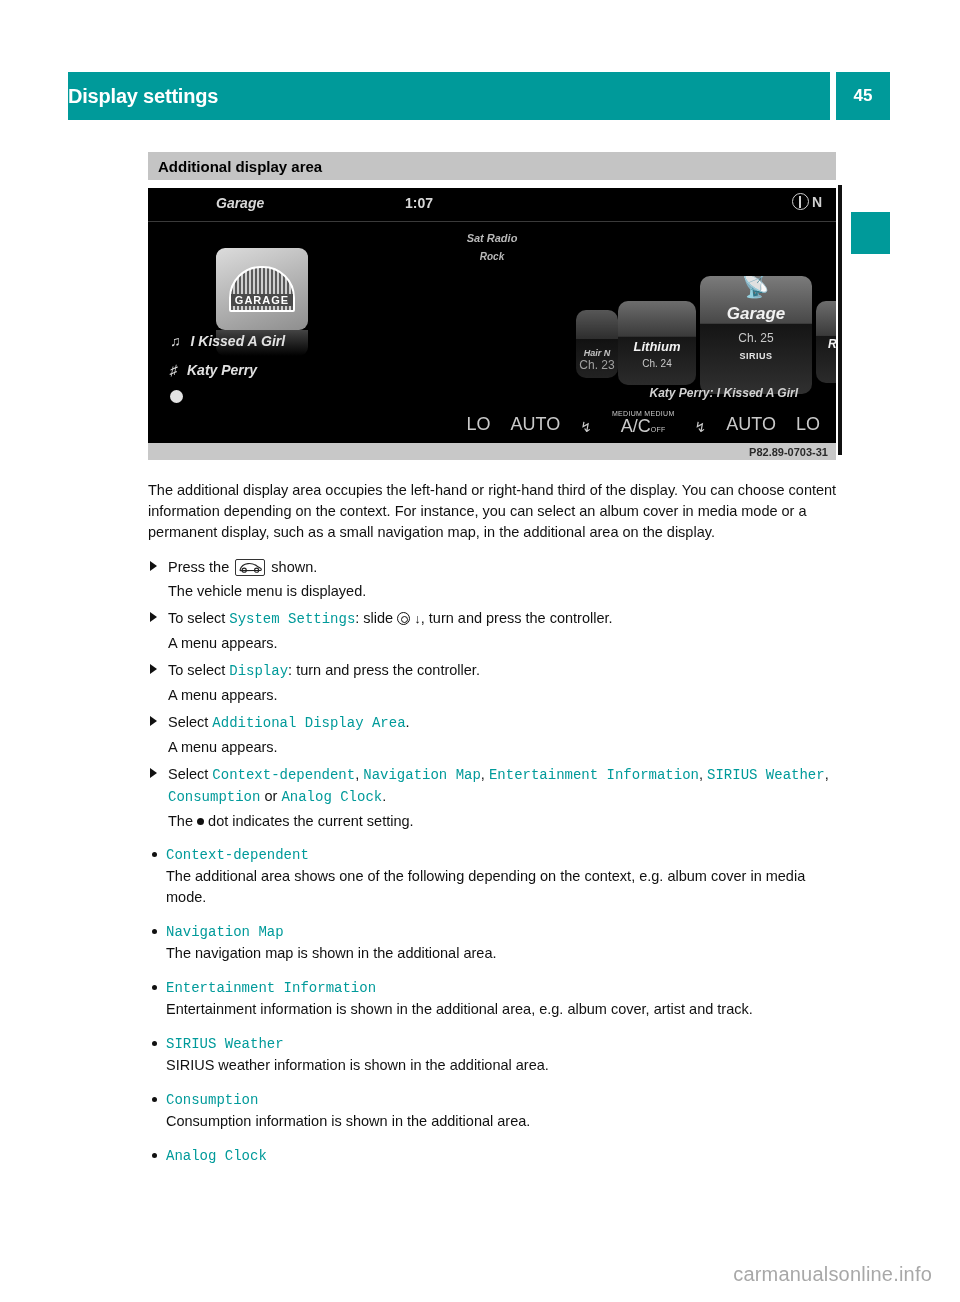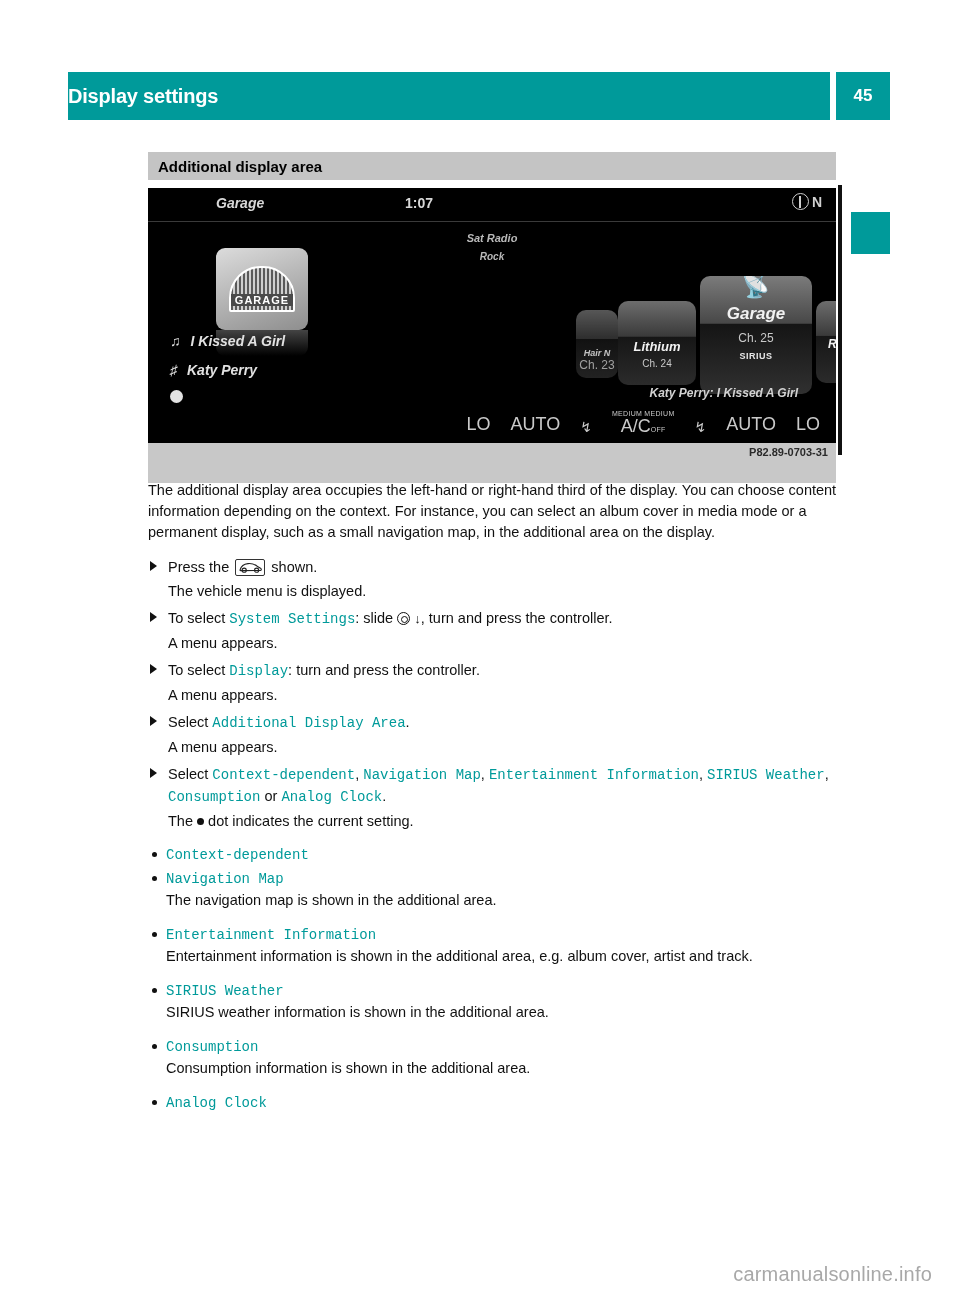"P82.89-0703-31" .scr-caption-bar { height: 40px -> 17px }
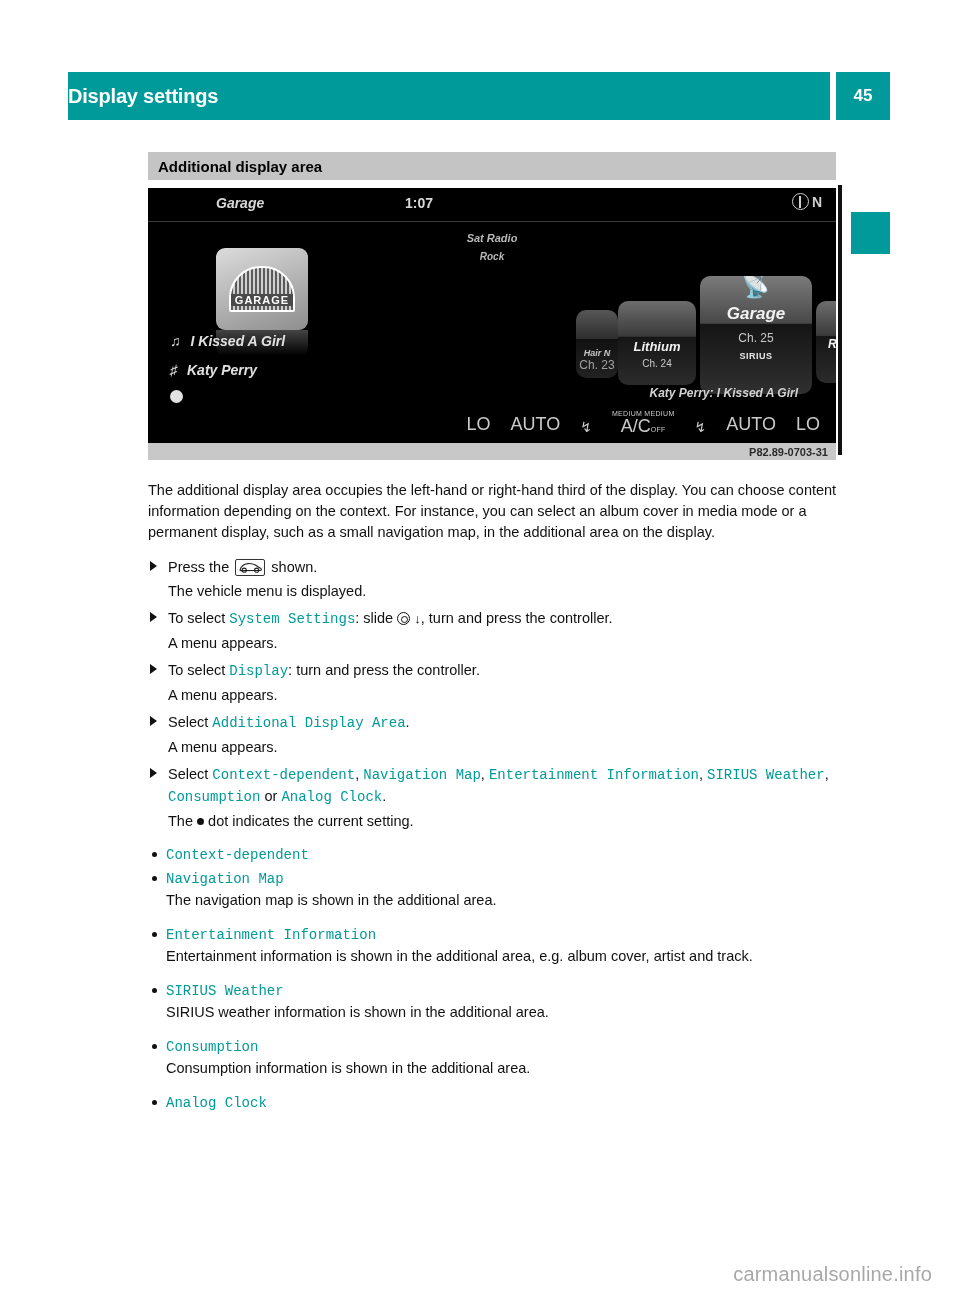"The additional area shows one" div.bullet-desc { html: none -> <div>The additional area shows one of the following depending on the context, e.g. album cover in media mode.</div> }
